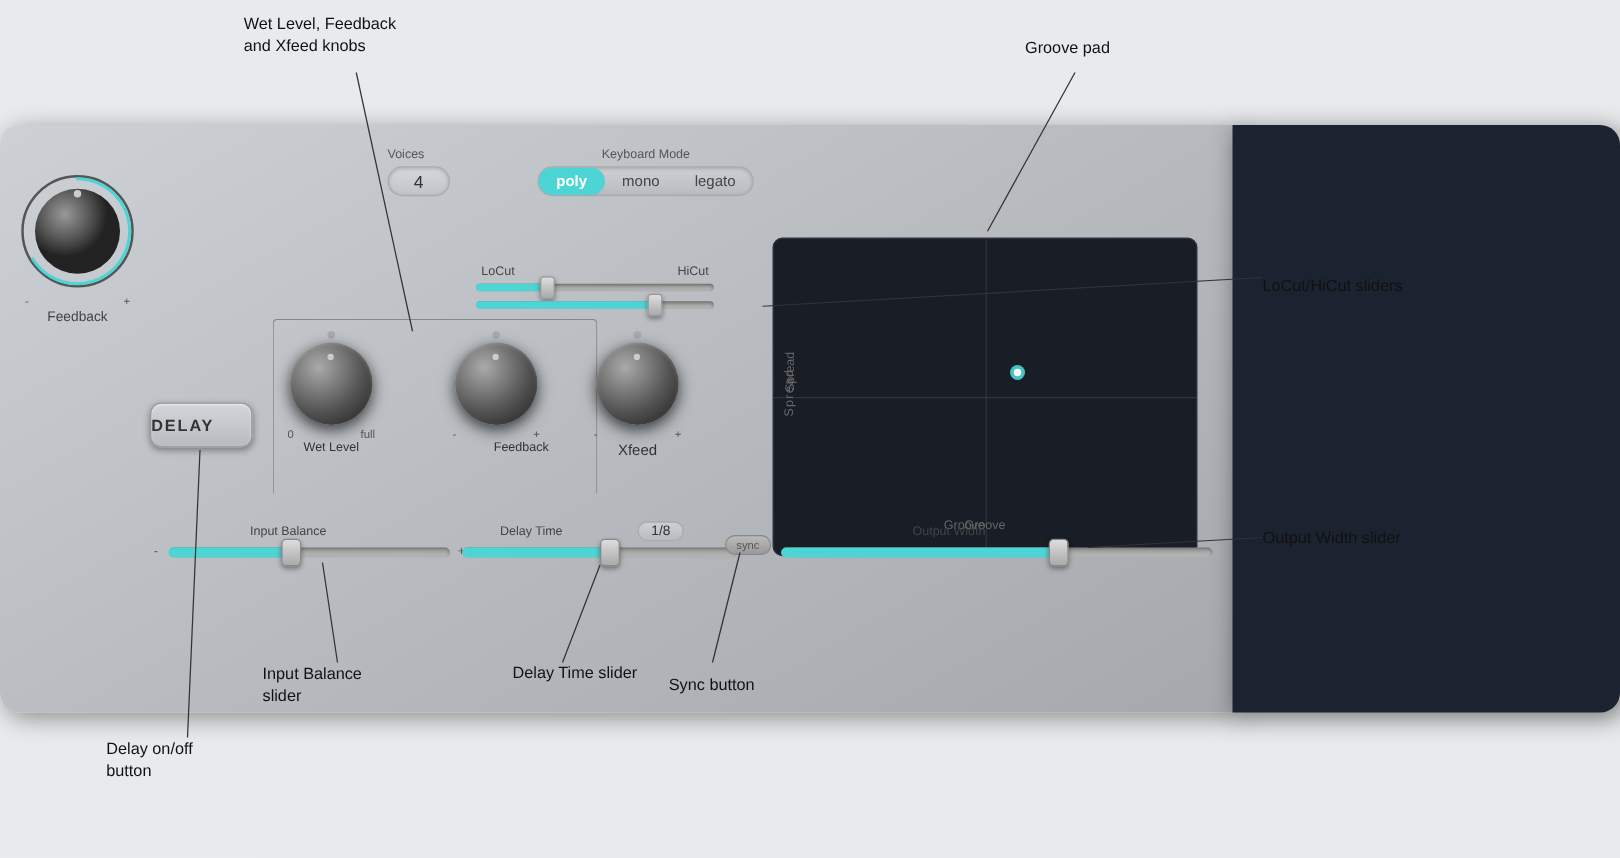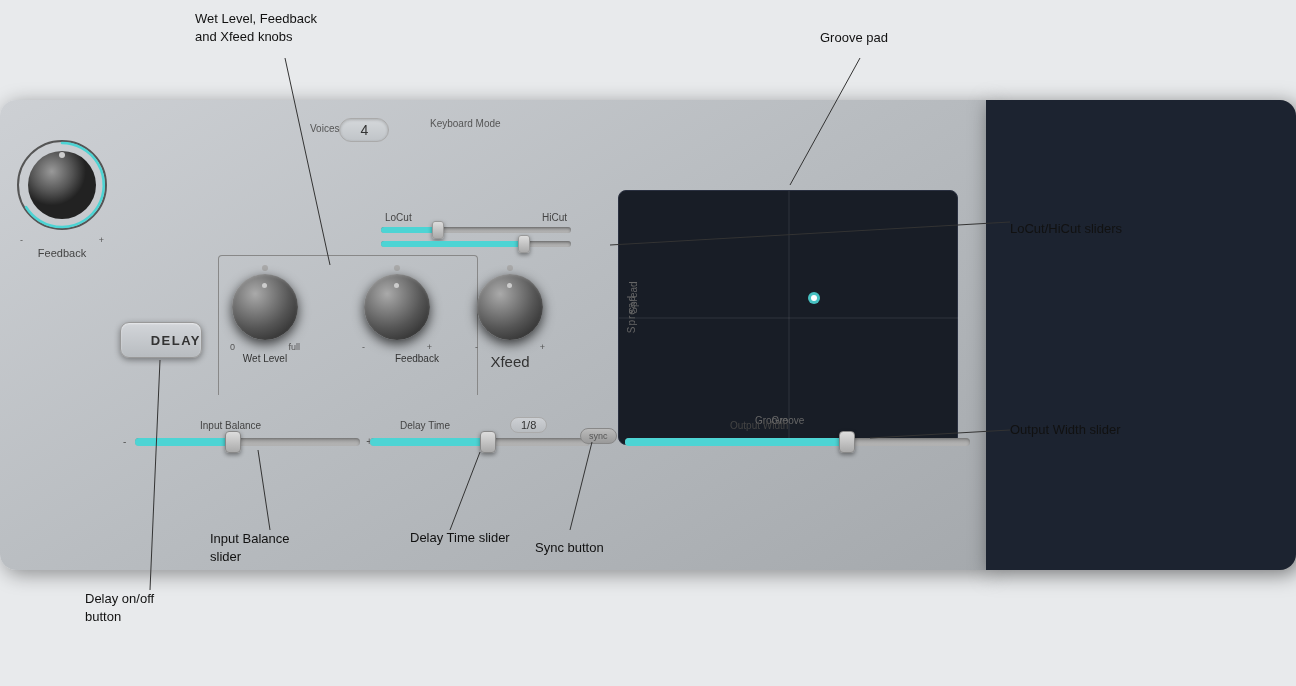"Voices" div { align-items: center -> none; flex-direction: row -> column }
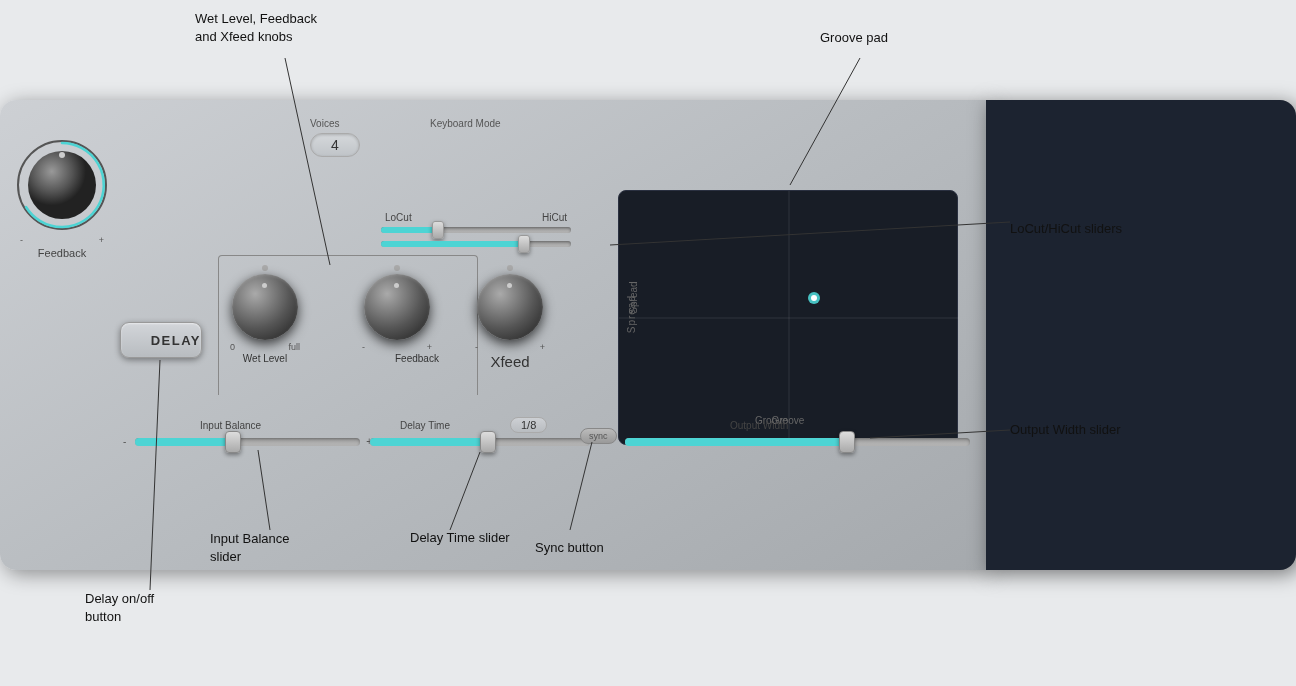"poly" div { html: none -> <div> <div>poly</div> <div>mono</div> <div>legato</div> </div> }
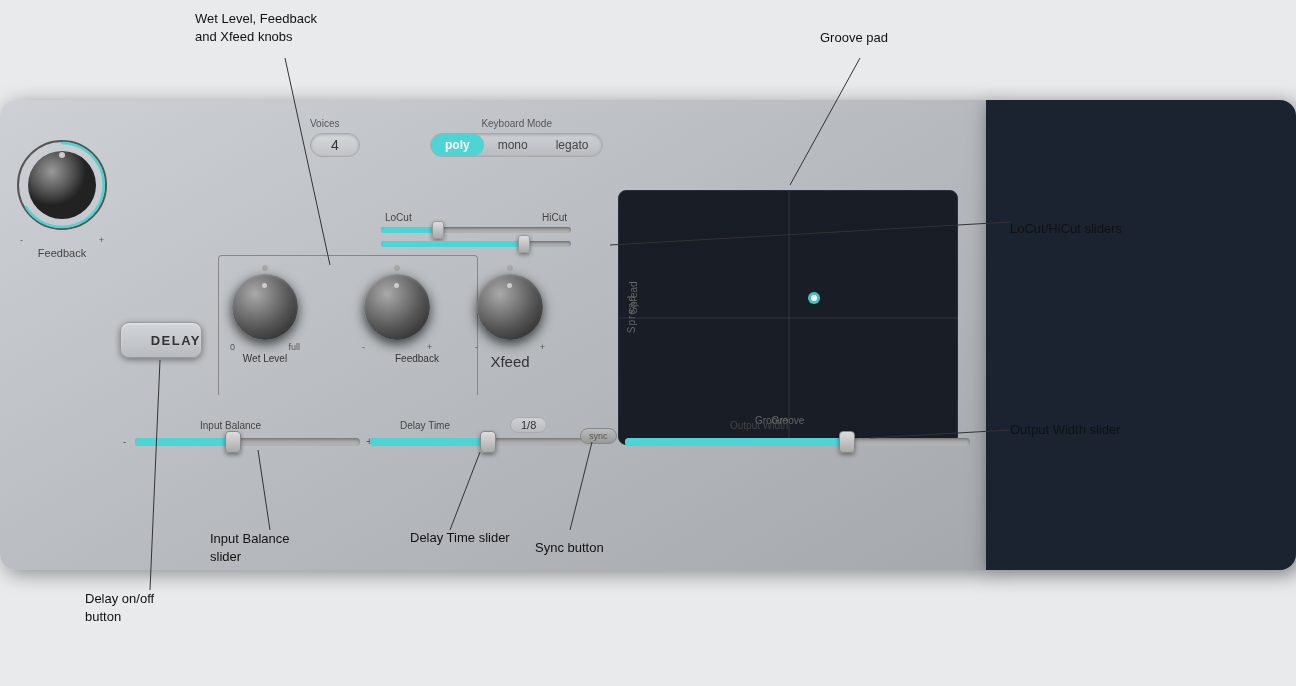"DELAY" div { justify-content: flex-end -> flex-start }
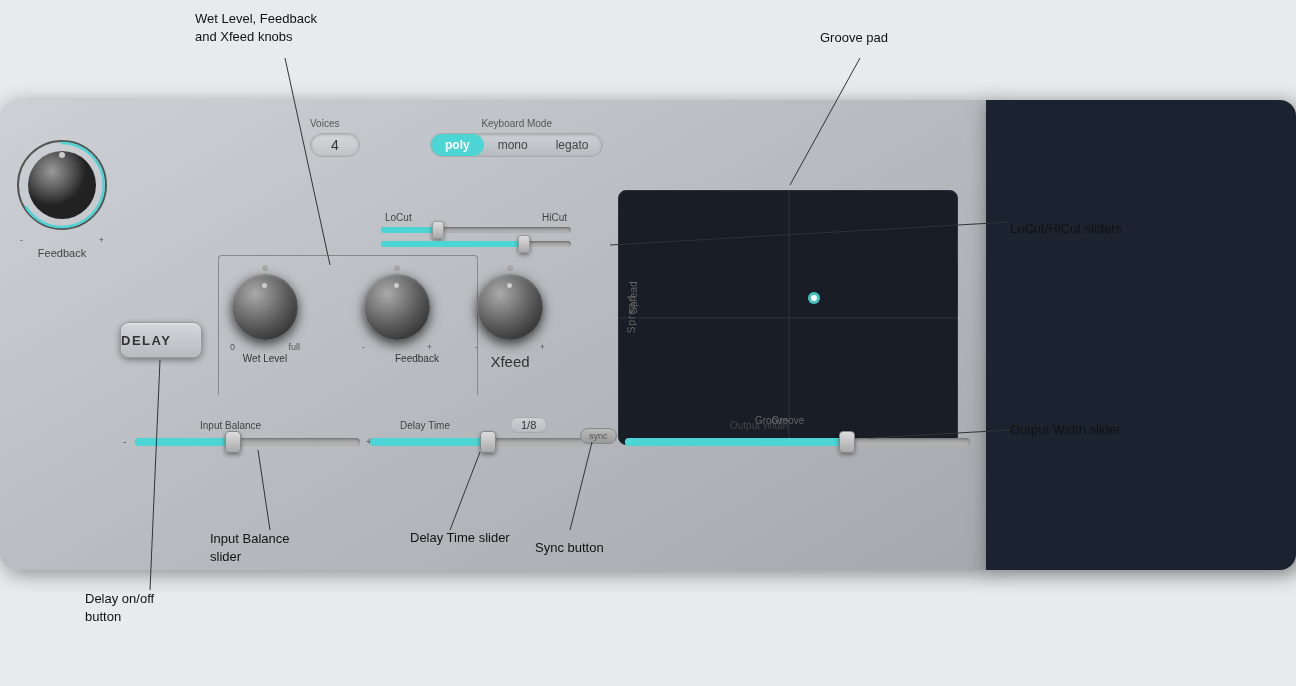"Xfeed" div { font-size: 15px -> 12px }
